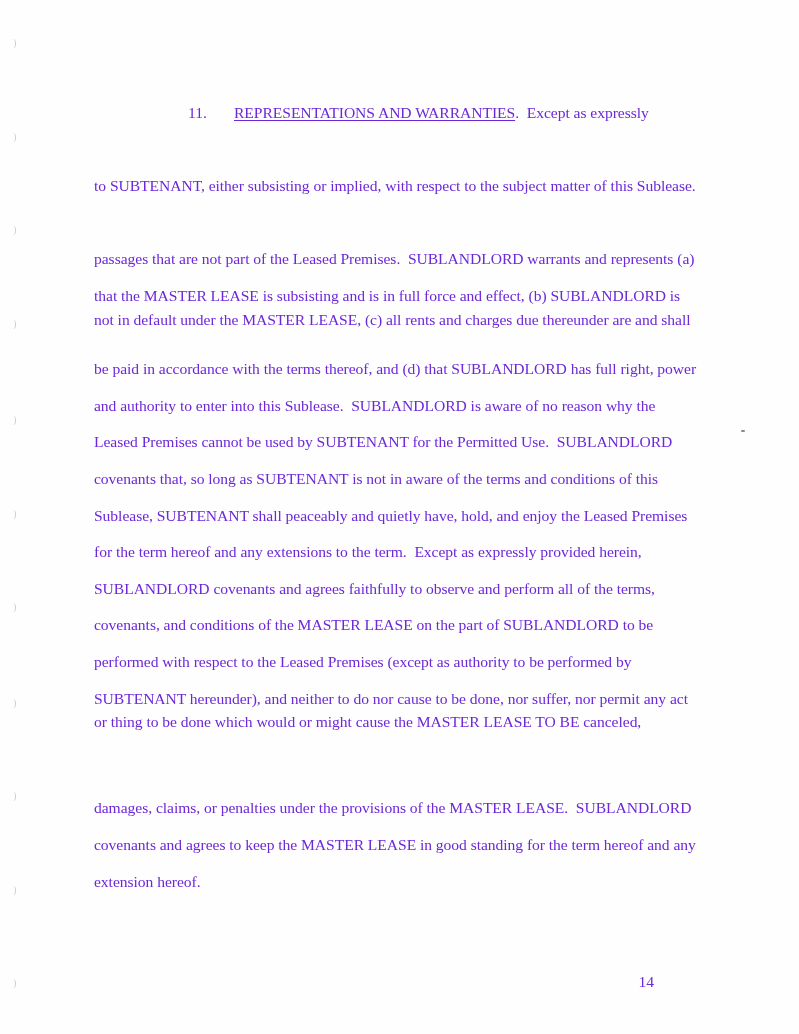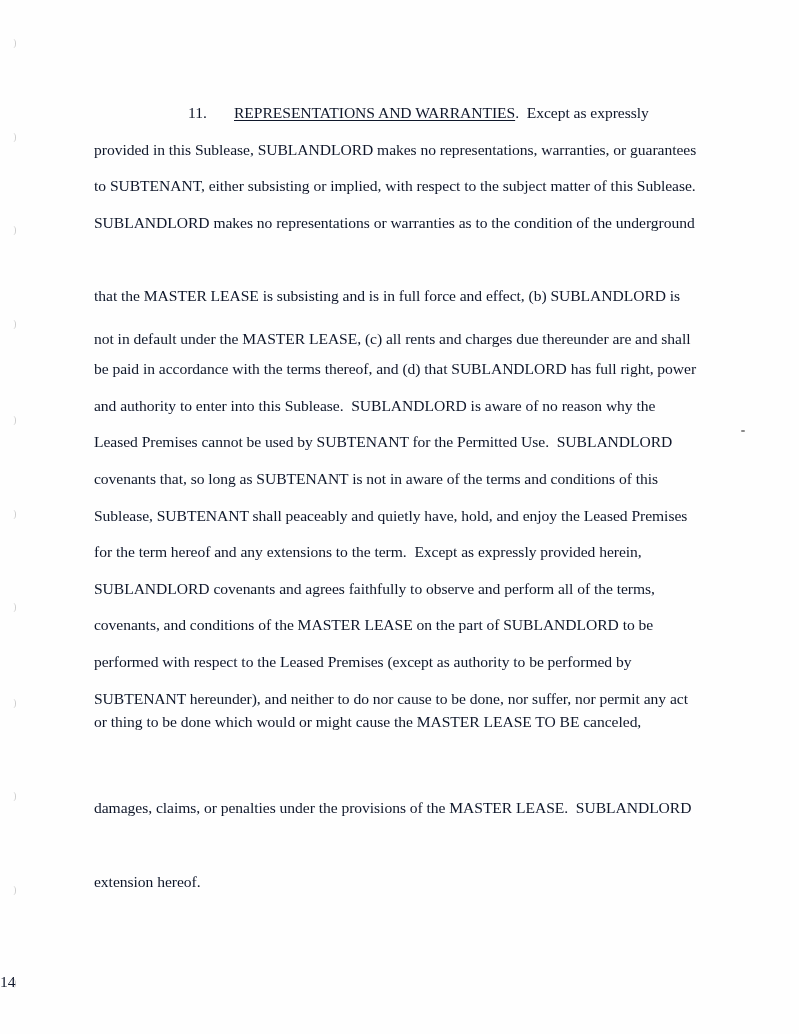"11. REPRESENTATIONS AND WARRANTIES." .page { color: #0f172a -> #6d28d9 }
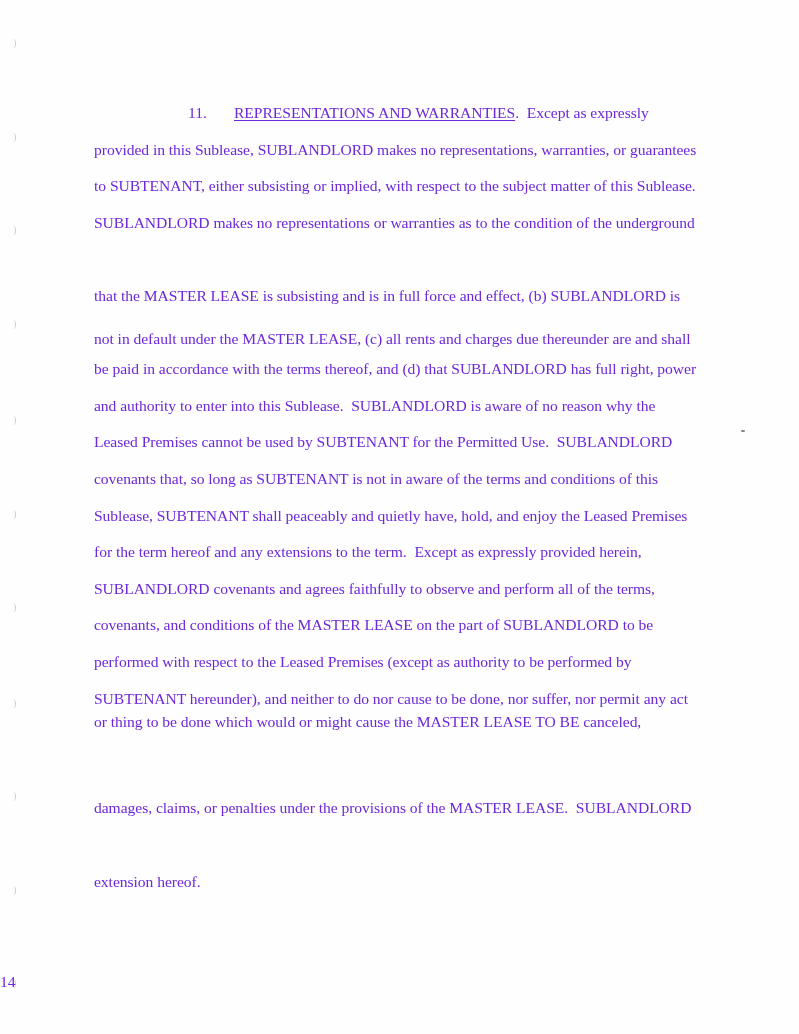"provided in this Sublease, SUBLANDLORD" div.line { html: <div>provided in this Sublease, SUBLANDLORD makes no representations, warranties, or guarantees</div> -> none }
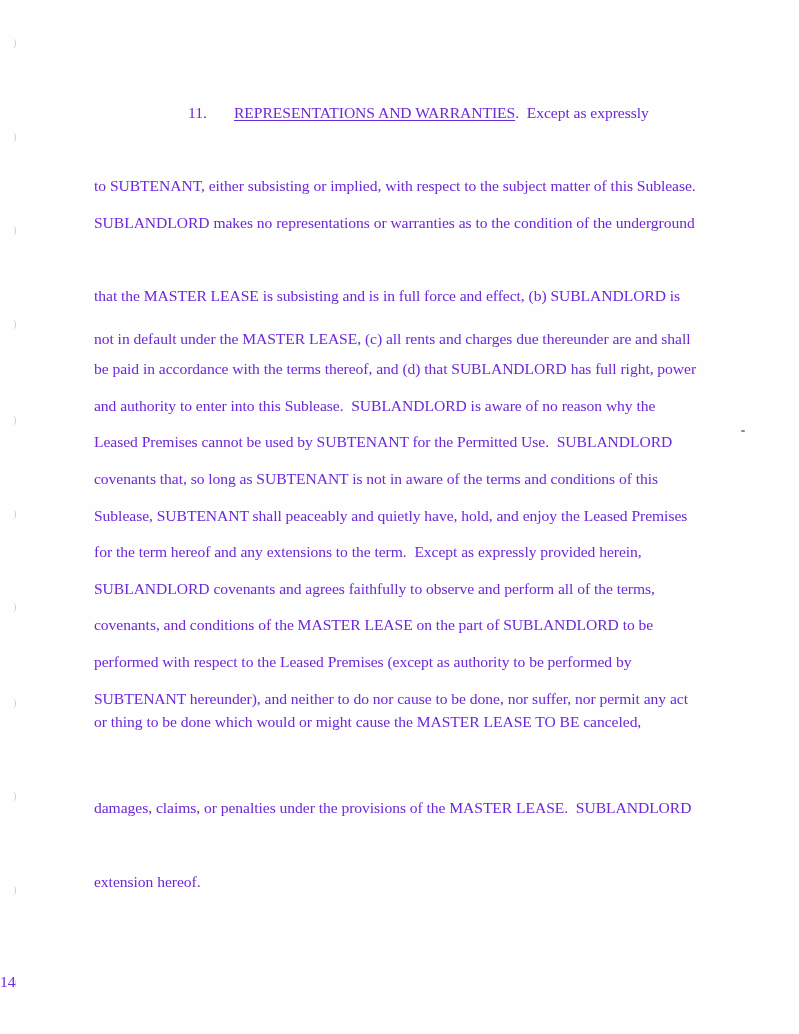"SUBLANDLORD makes no representations or" div.line { html: <div>SUBLANDLORD makes no representations or warranties as to the condition of the underground</div> -> none }
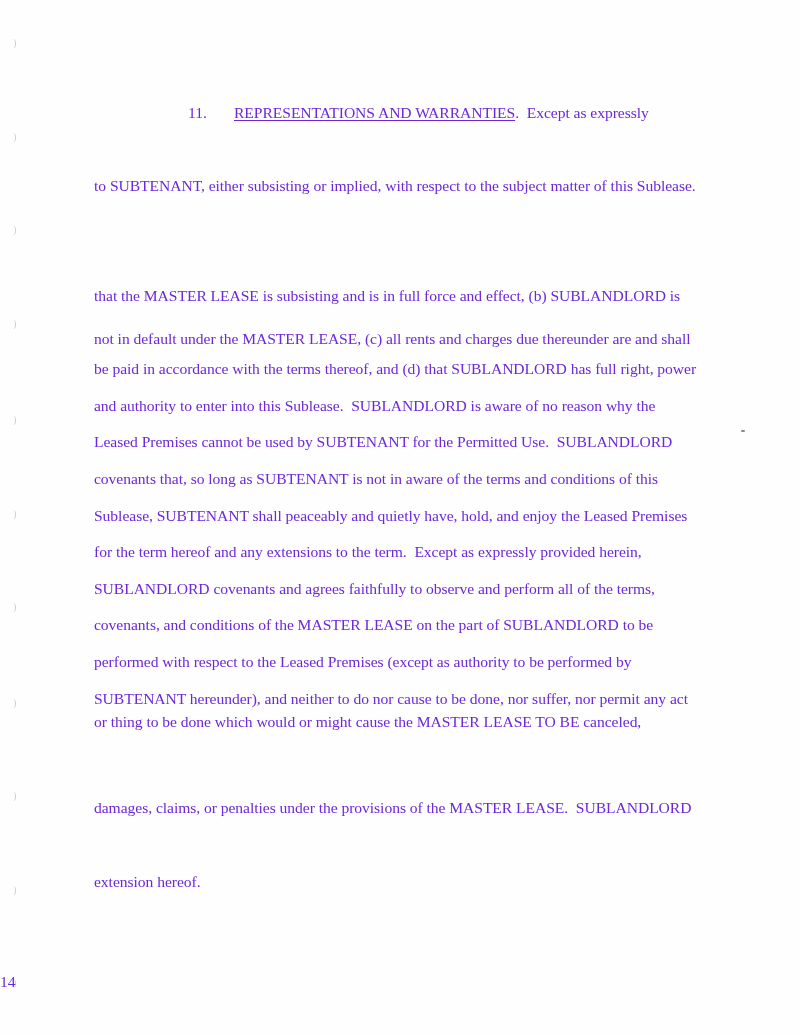"passages that are not part" div.line { html: none -> <div>passages that are not part of the Leased Premises. SUBLANDLORD warrants and represents (a)</div> }
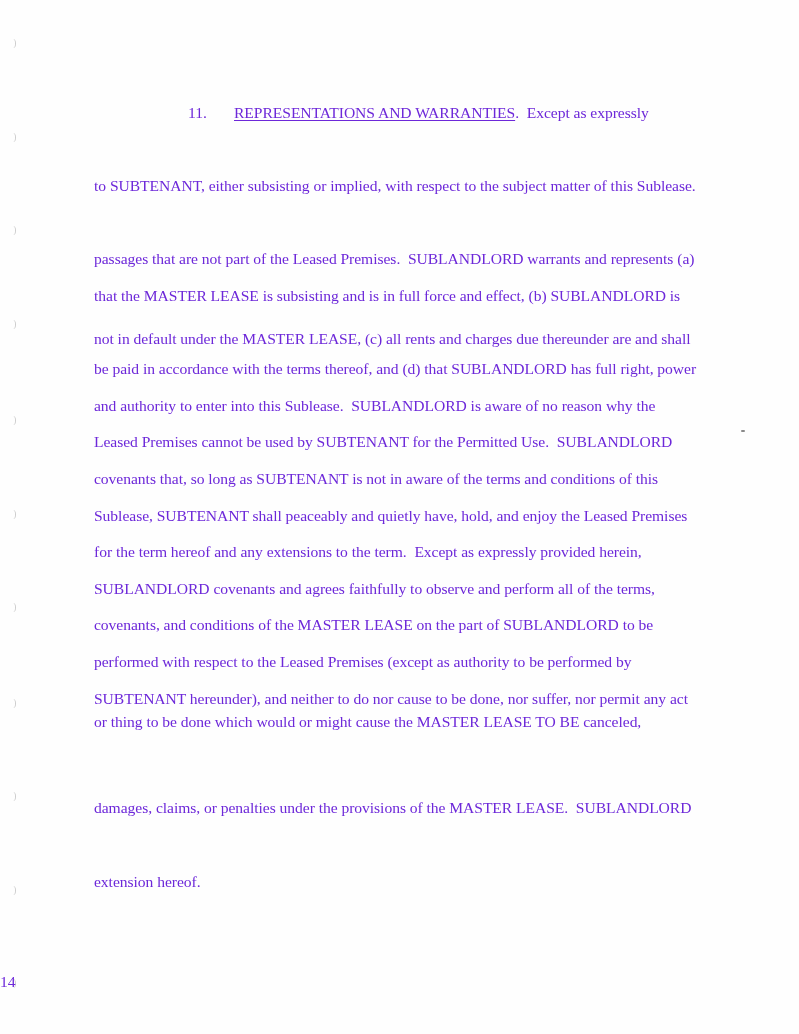"not in default under the" div.line { top: 329px -> 310px }
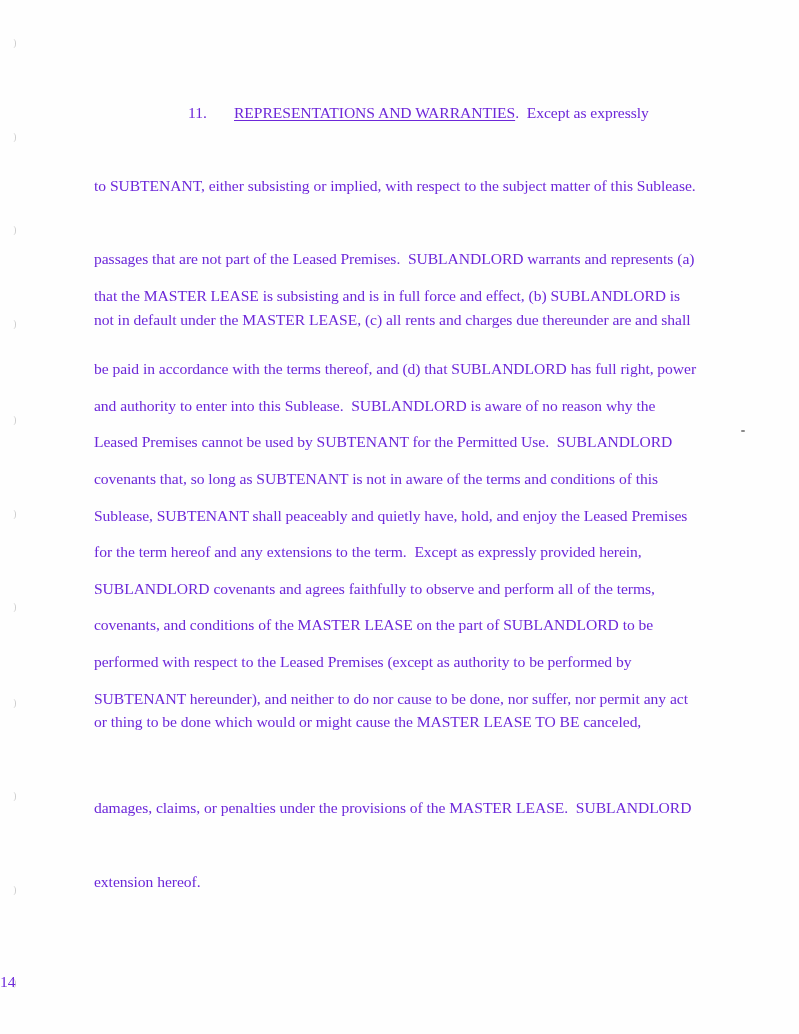"covenants and agrees to keep" div.line { html: none -> <div>covenants and agrees to keep the MASTER LEASE in good standing for the term hereof and any</div> }
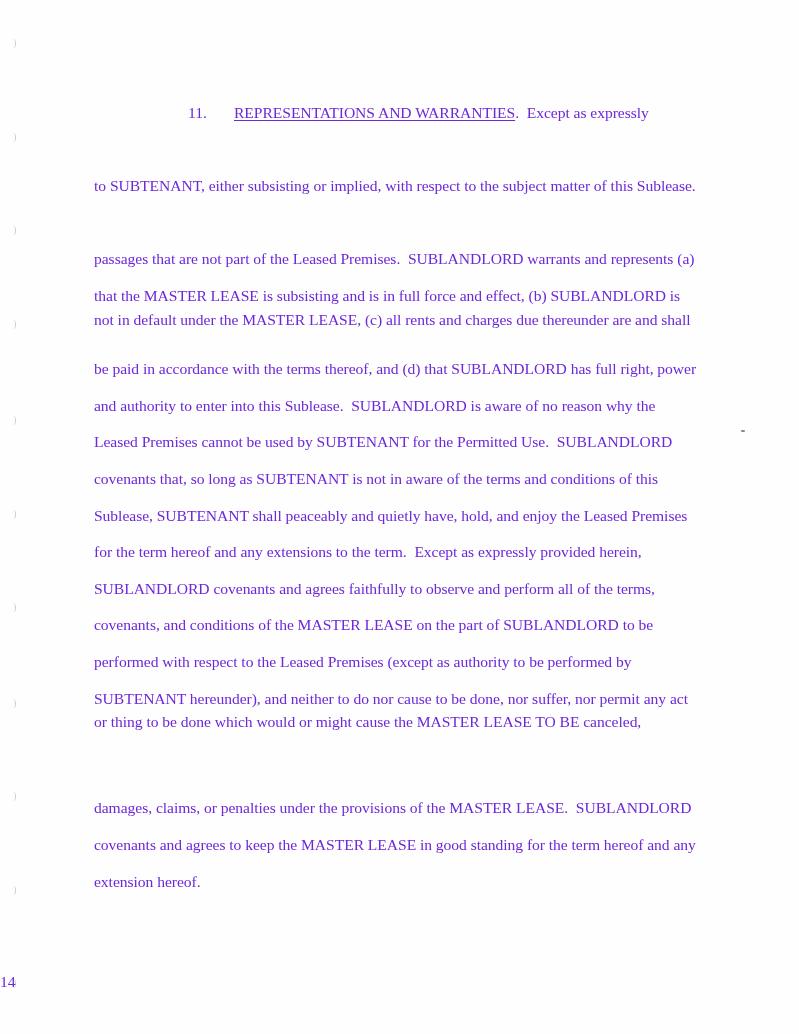"14" .page-number { text-align: left -> right }
